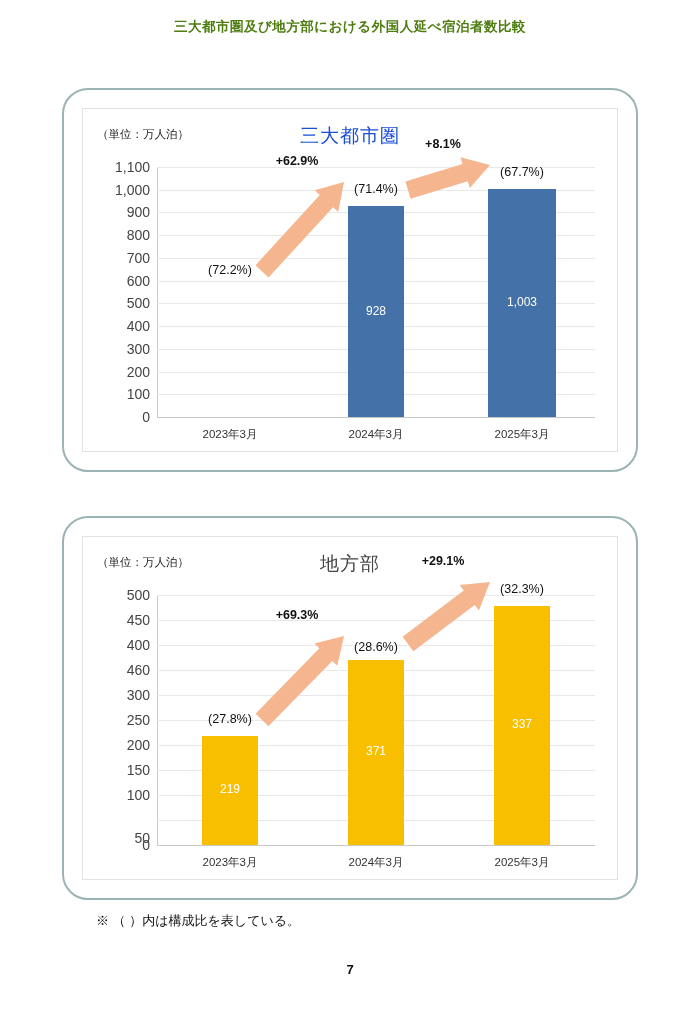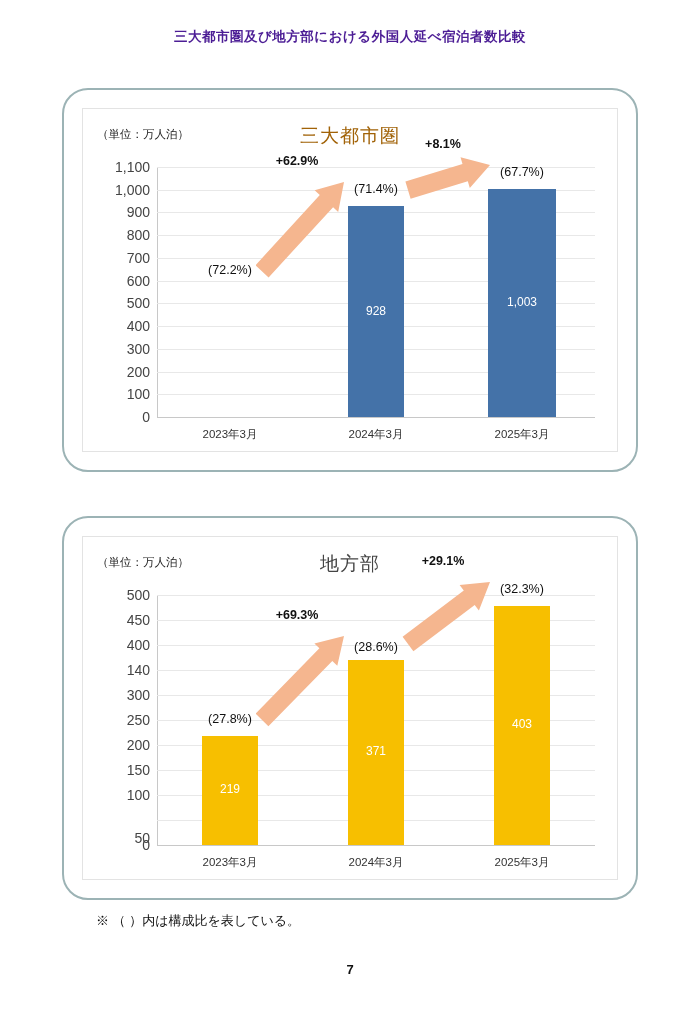"三大都市圏及び地方部における外国人延べ宿泊者数比較" .page-title { color: #4c1d95 -> #4d7c0f; margin-top: 28px -> 18px }
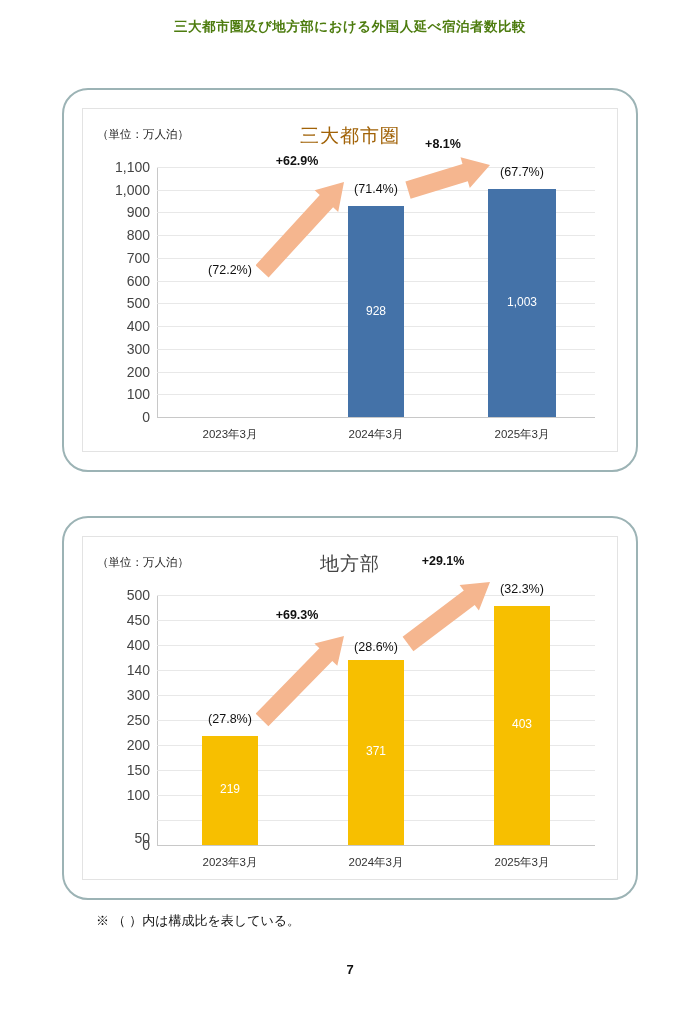"三大都市圏" .chart-title { color: #a16207 -> #1d4ed8 }
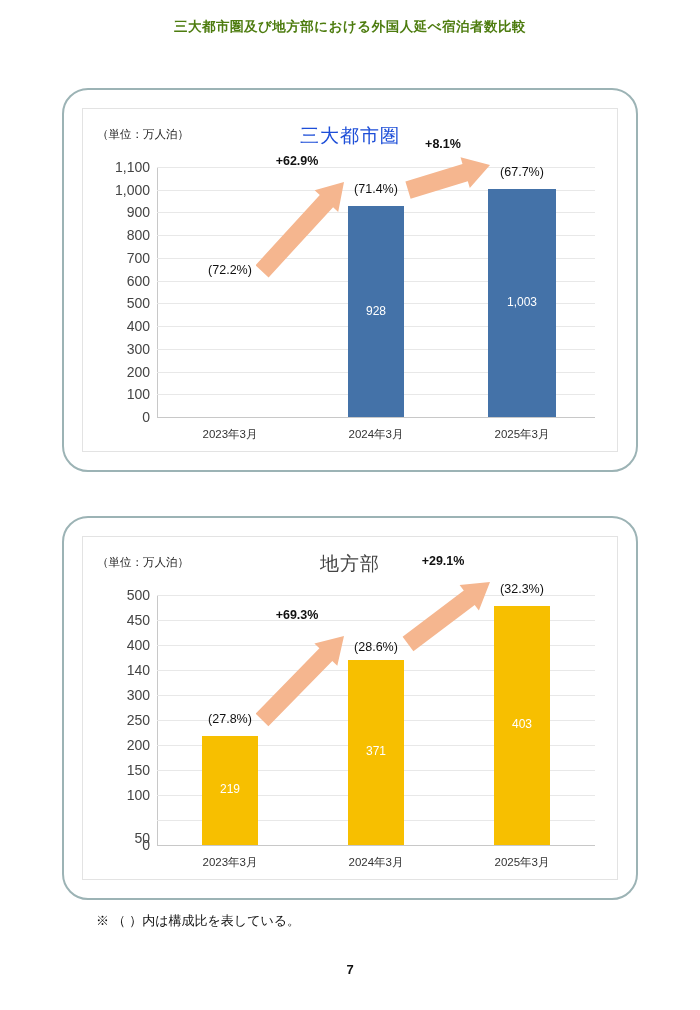"140" div.ytick { text: 140 -> 460 }
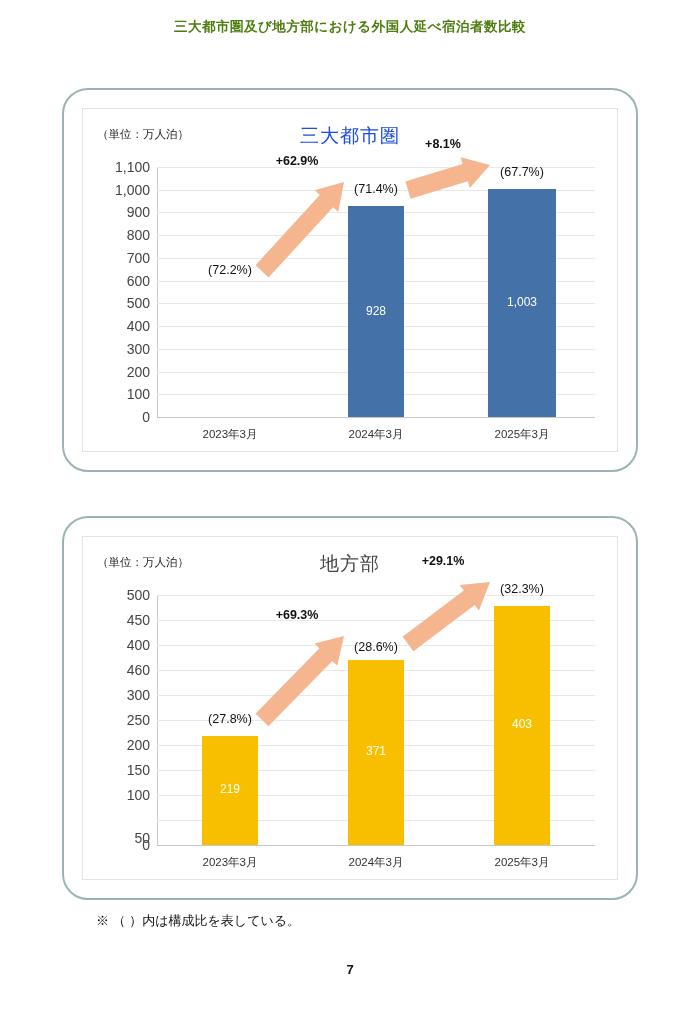"403" div.val { text: 403 -> 337 }
